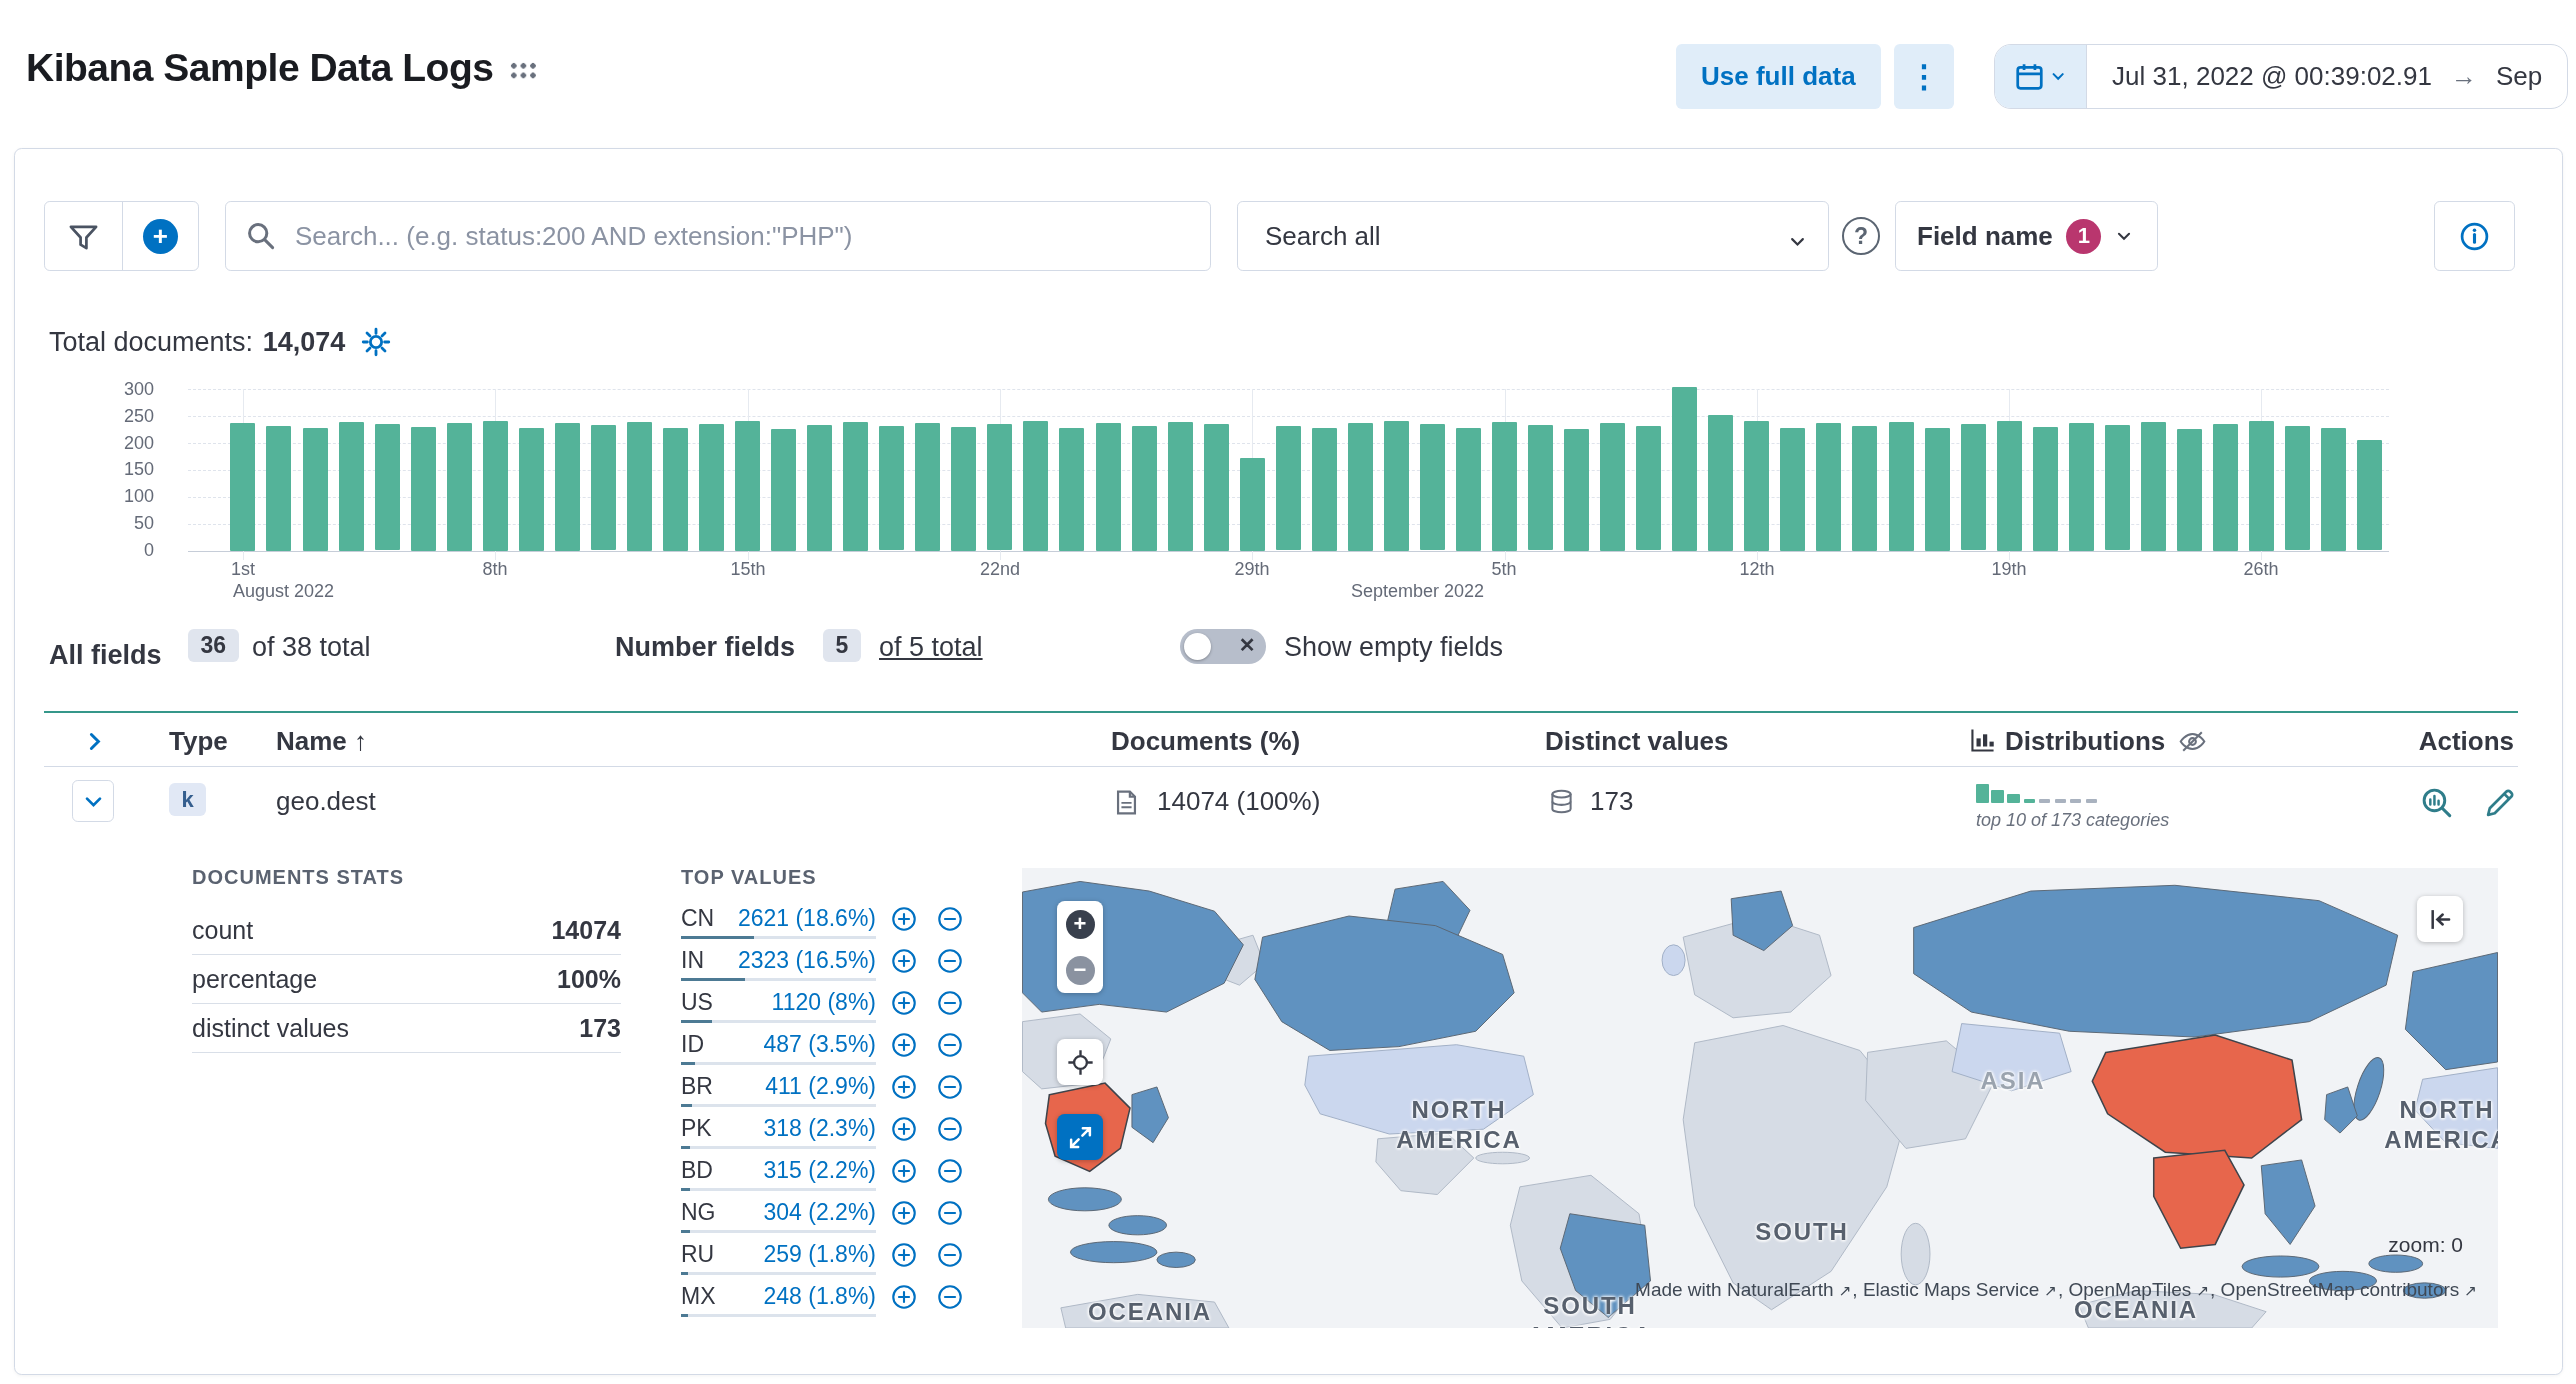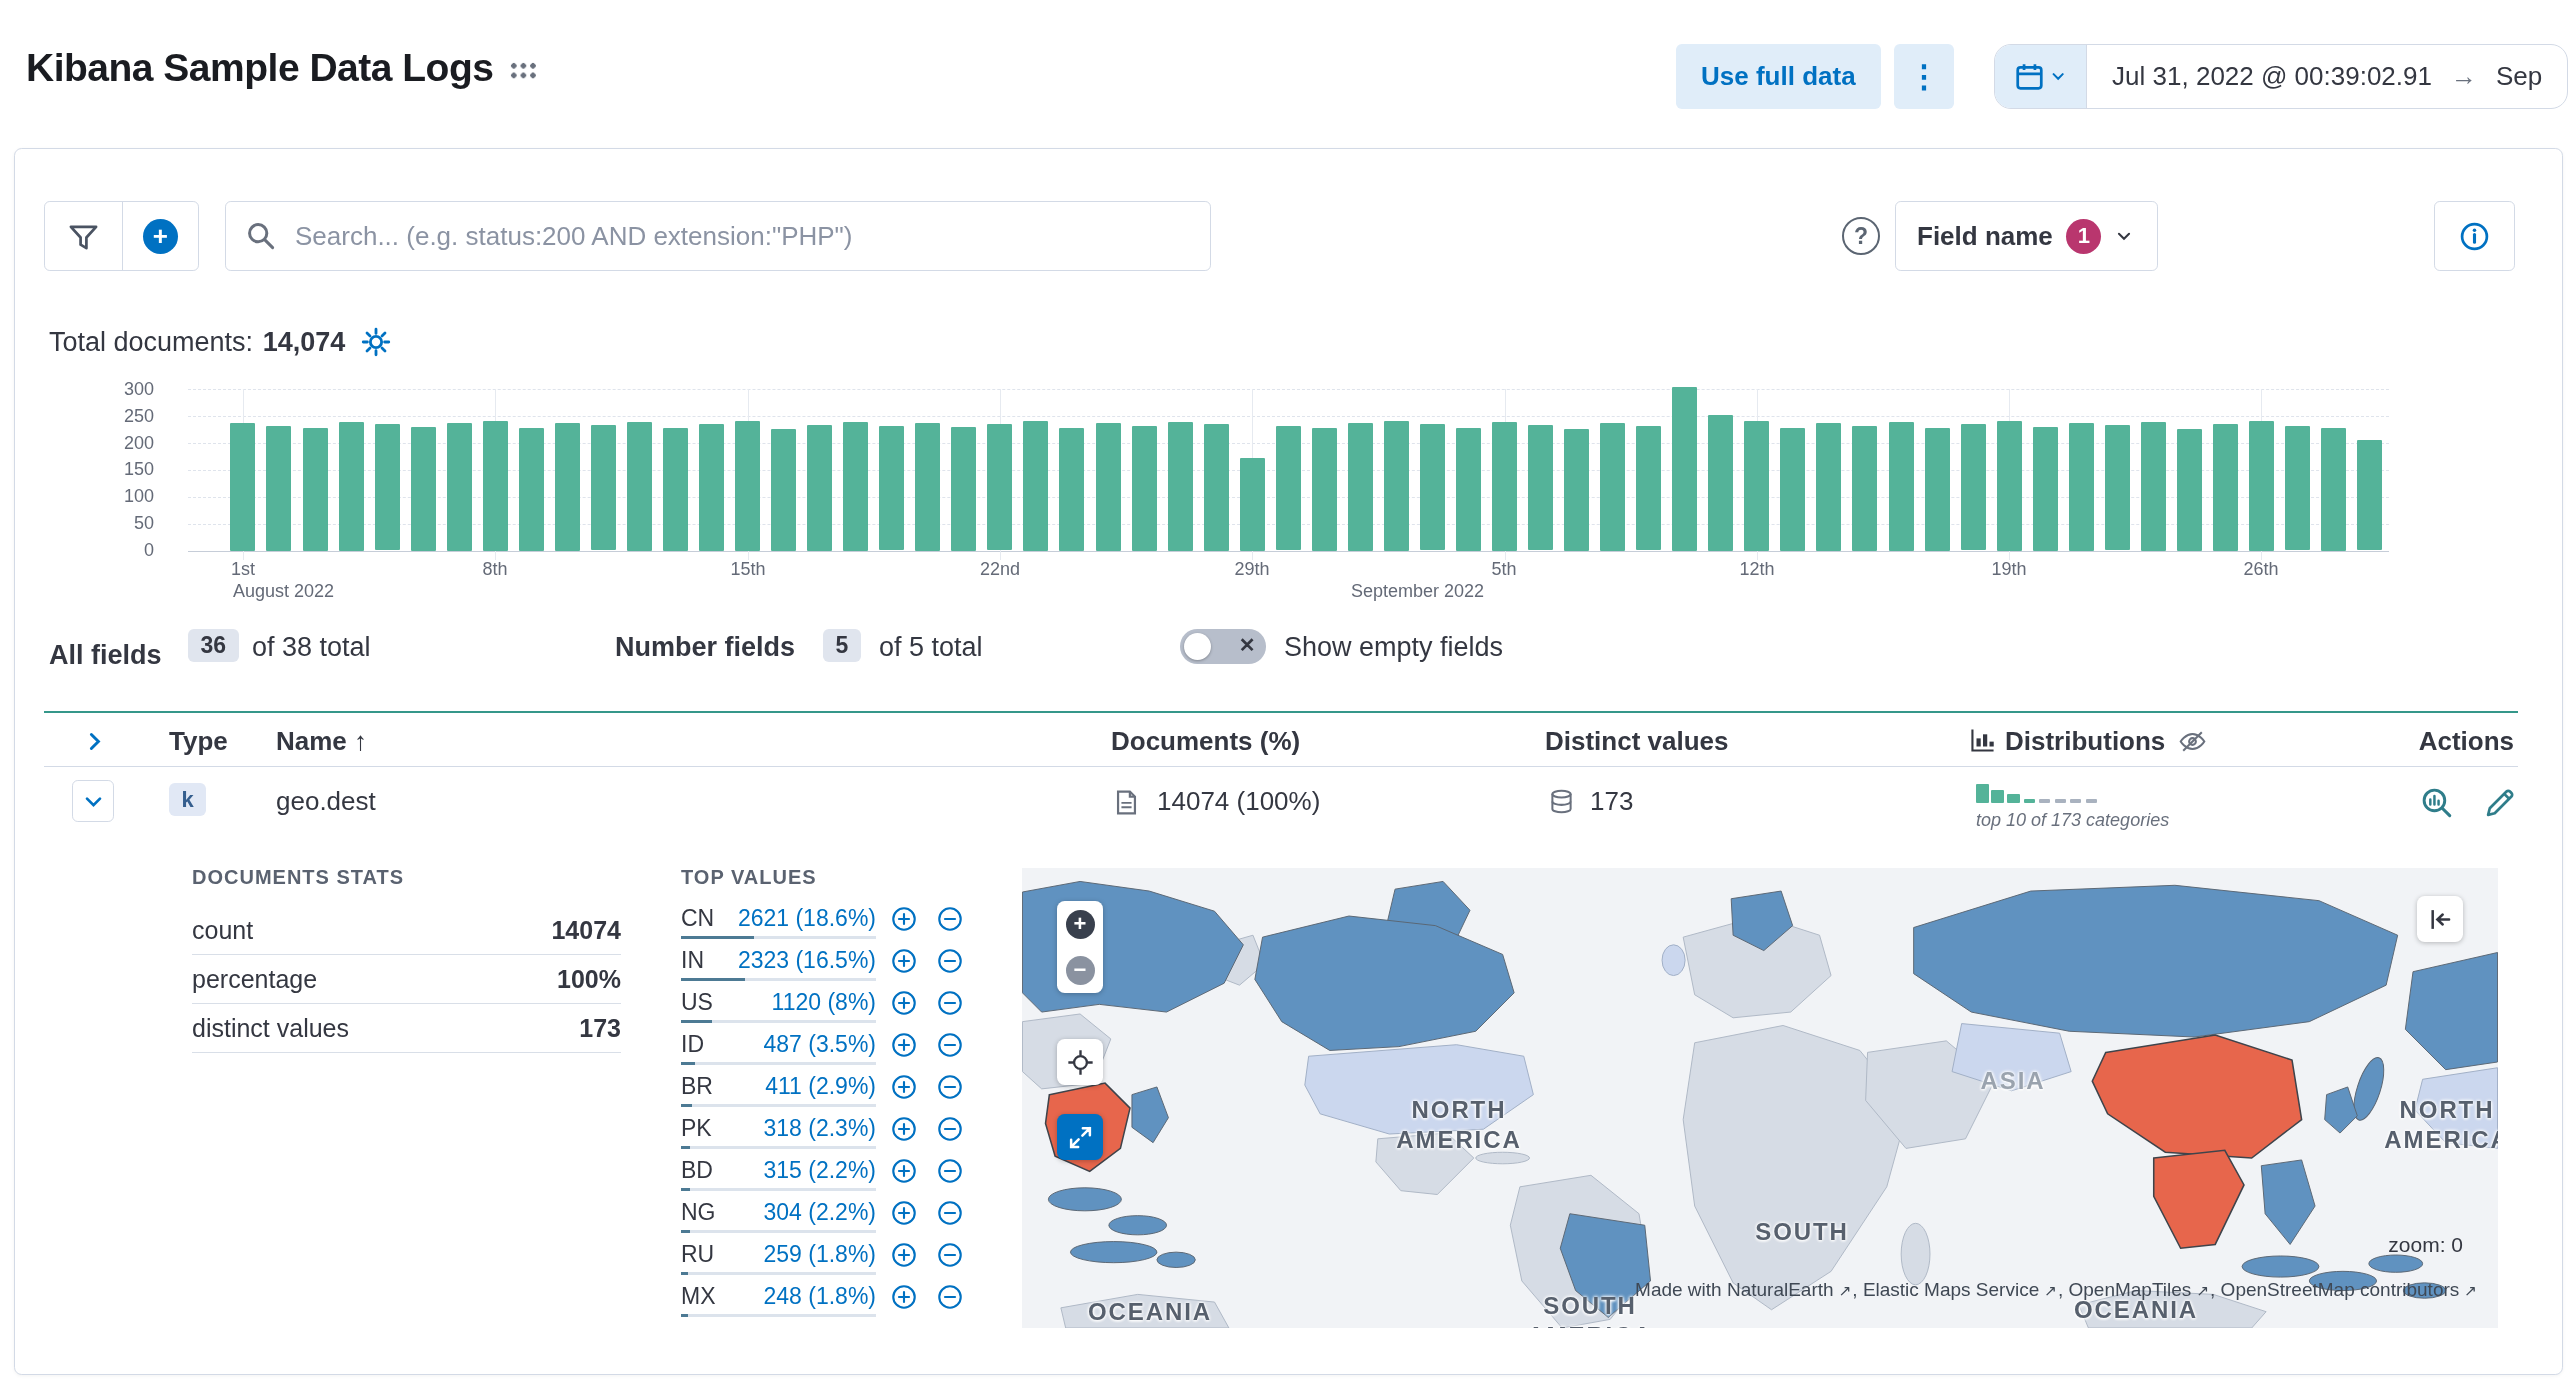"Search all" div.ctl { html: none -> <div> <span>Search all</span> <span> <svg> <path></path> </svg> </span> </div> }
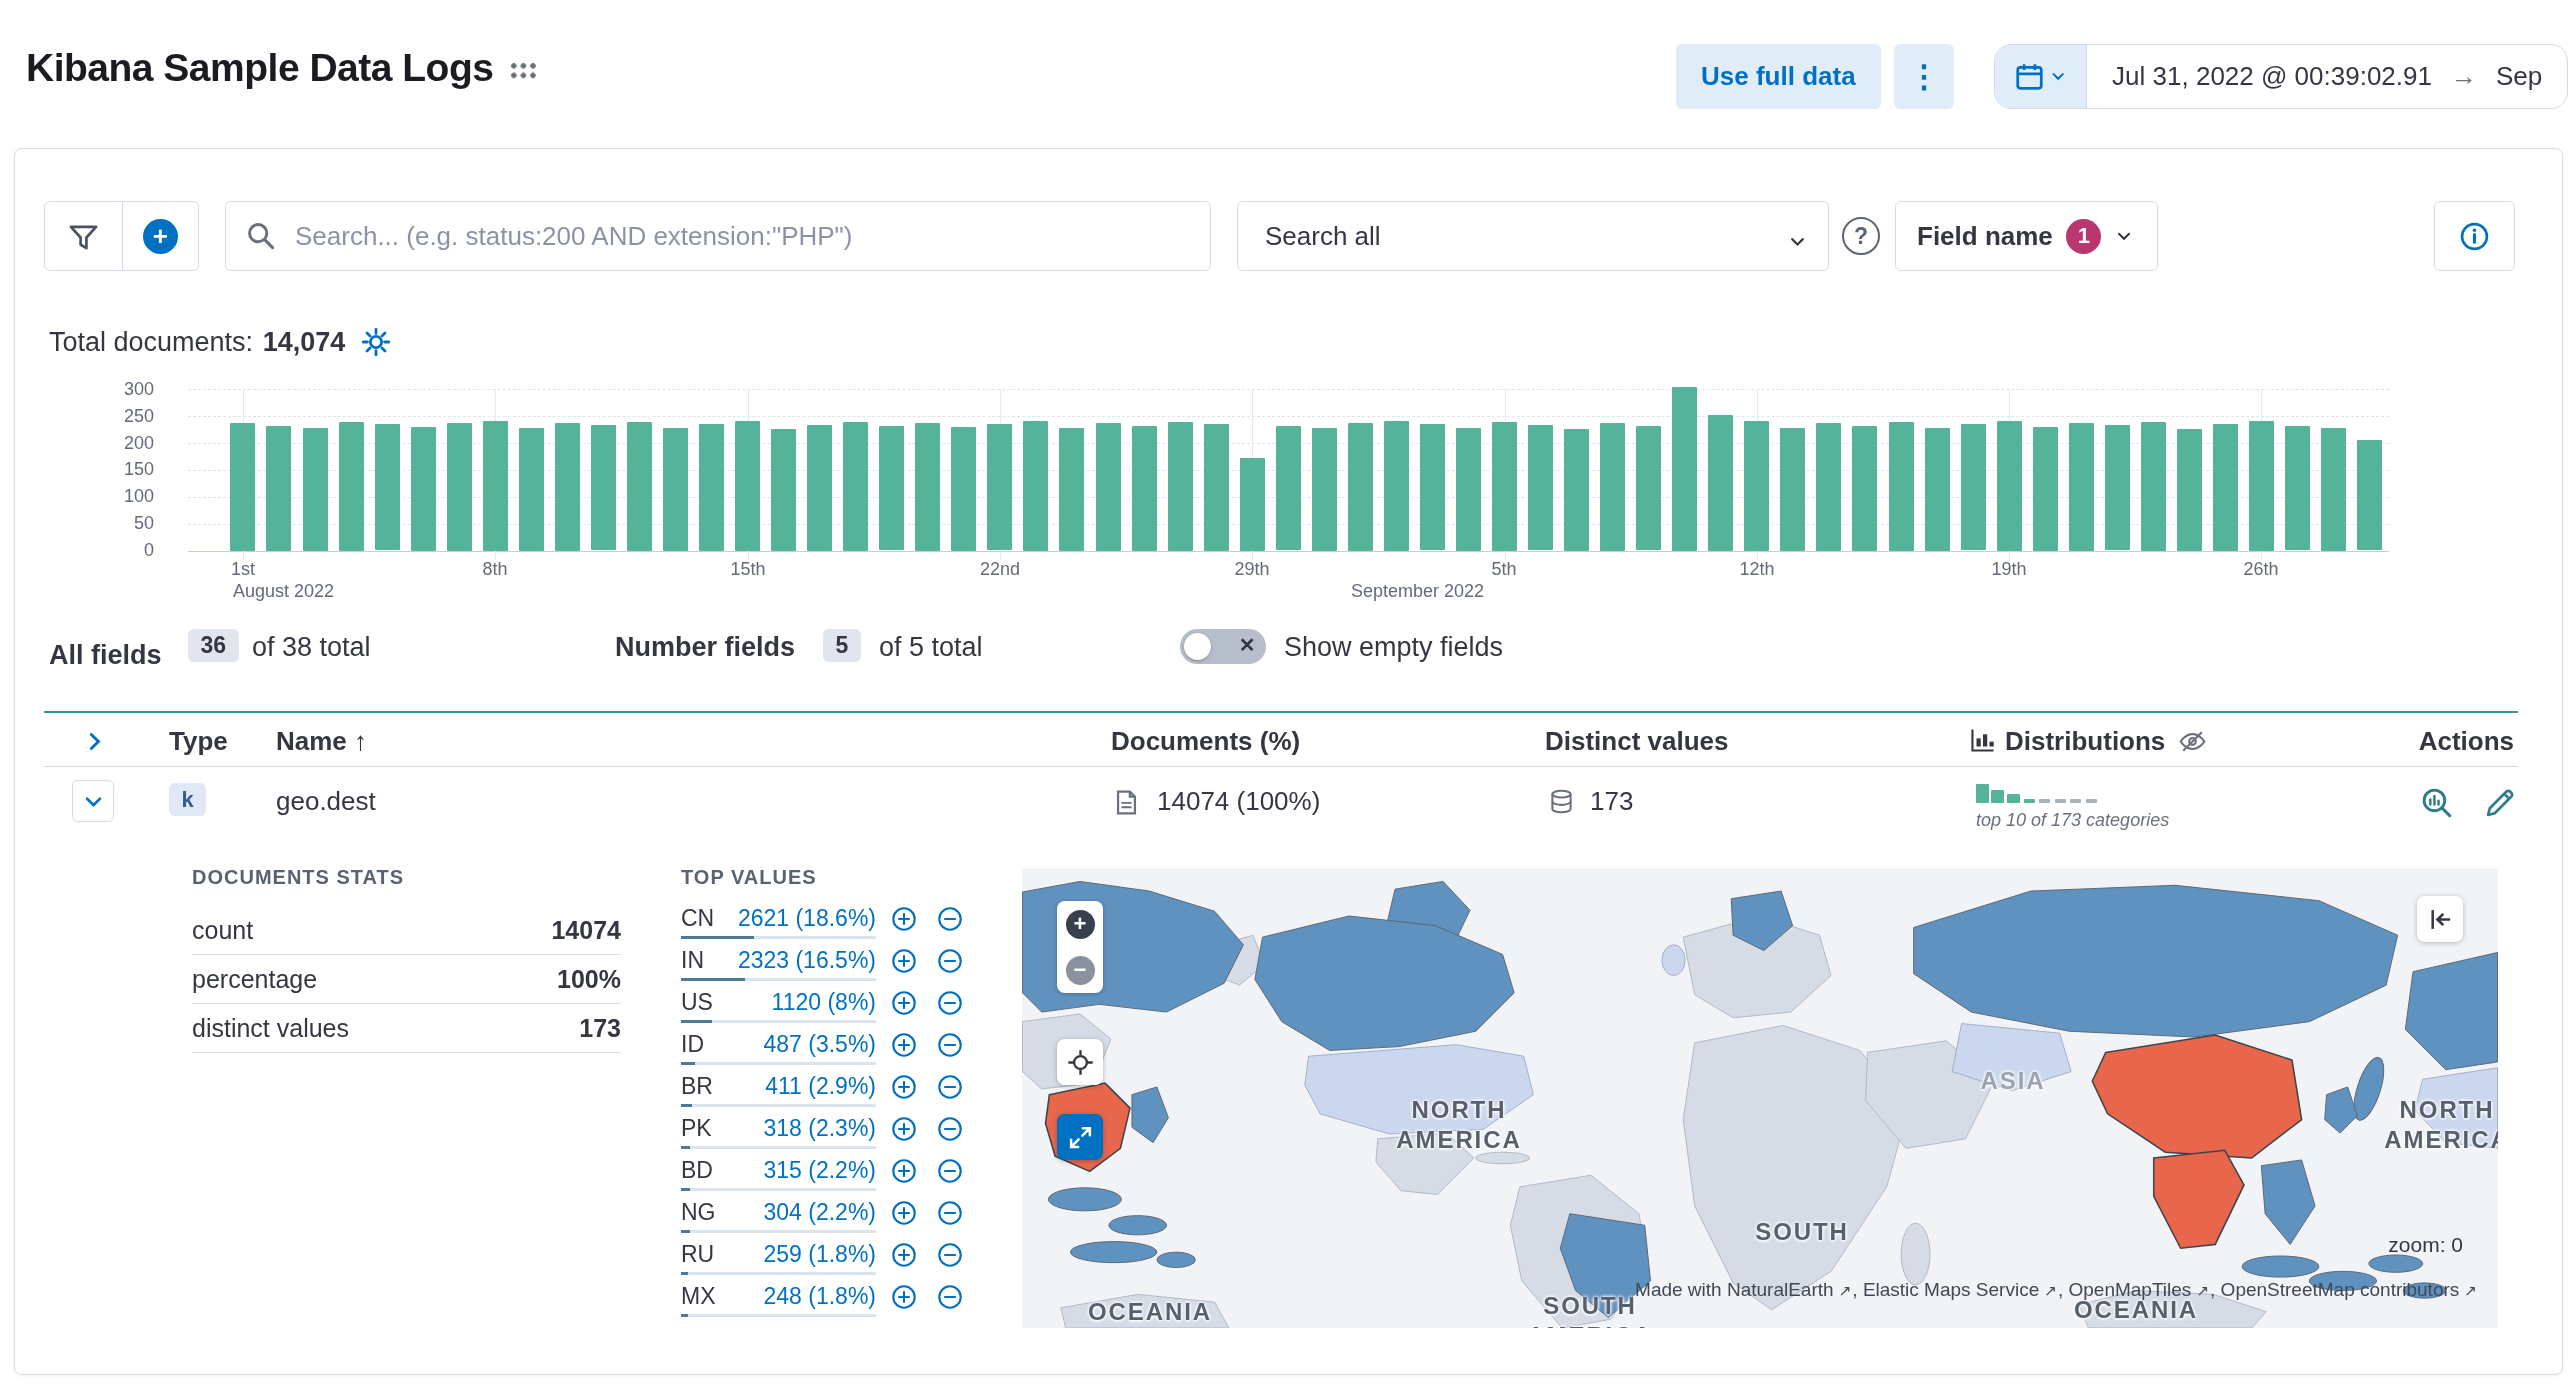"of 5 total" div.fieldsbar-text { text-decoration: none -> underline }
